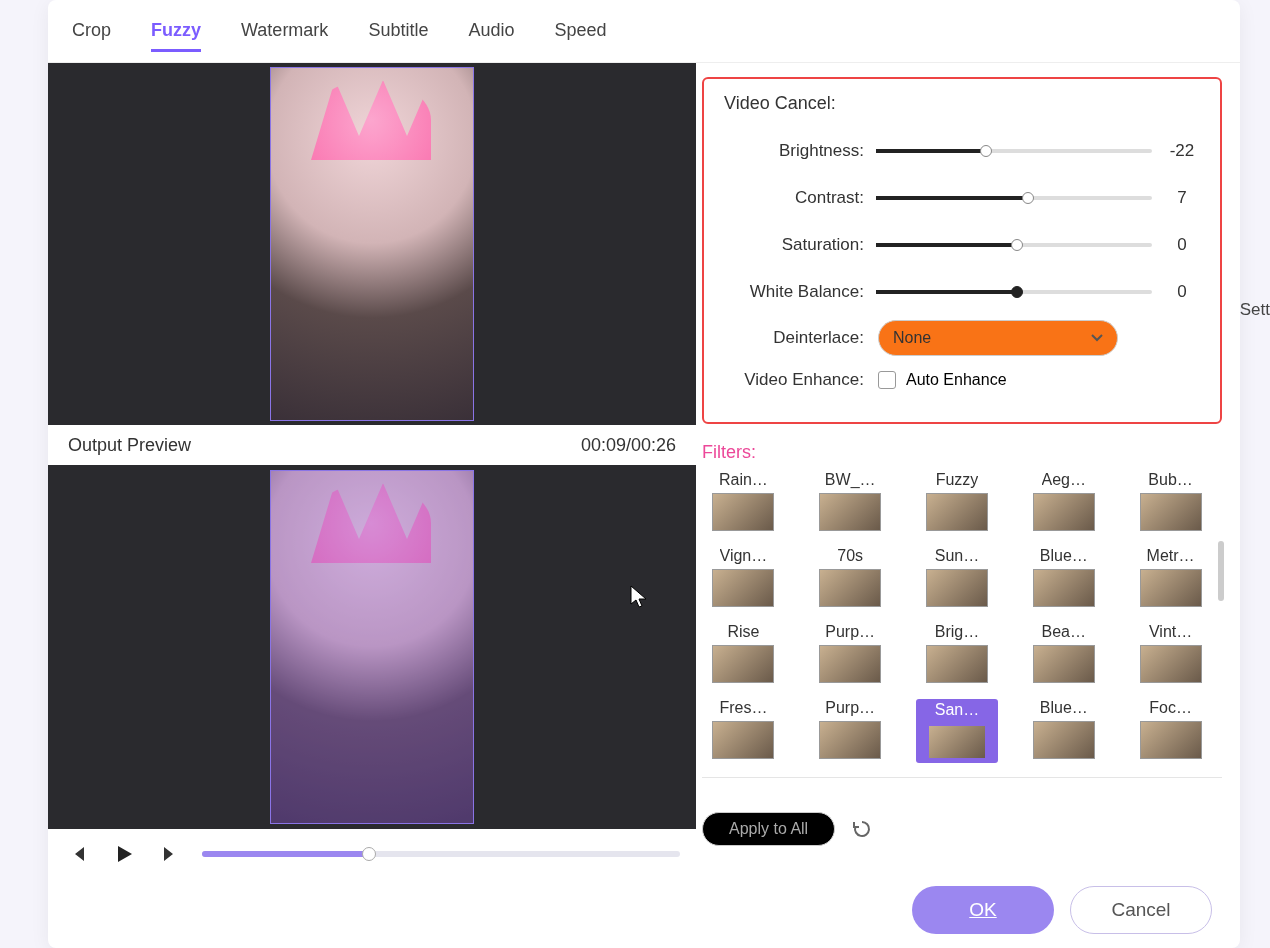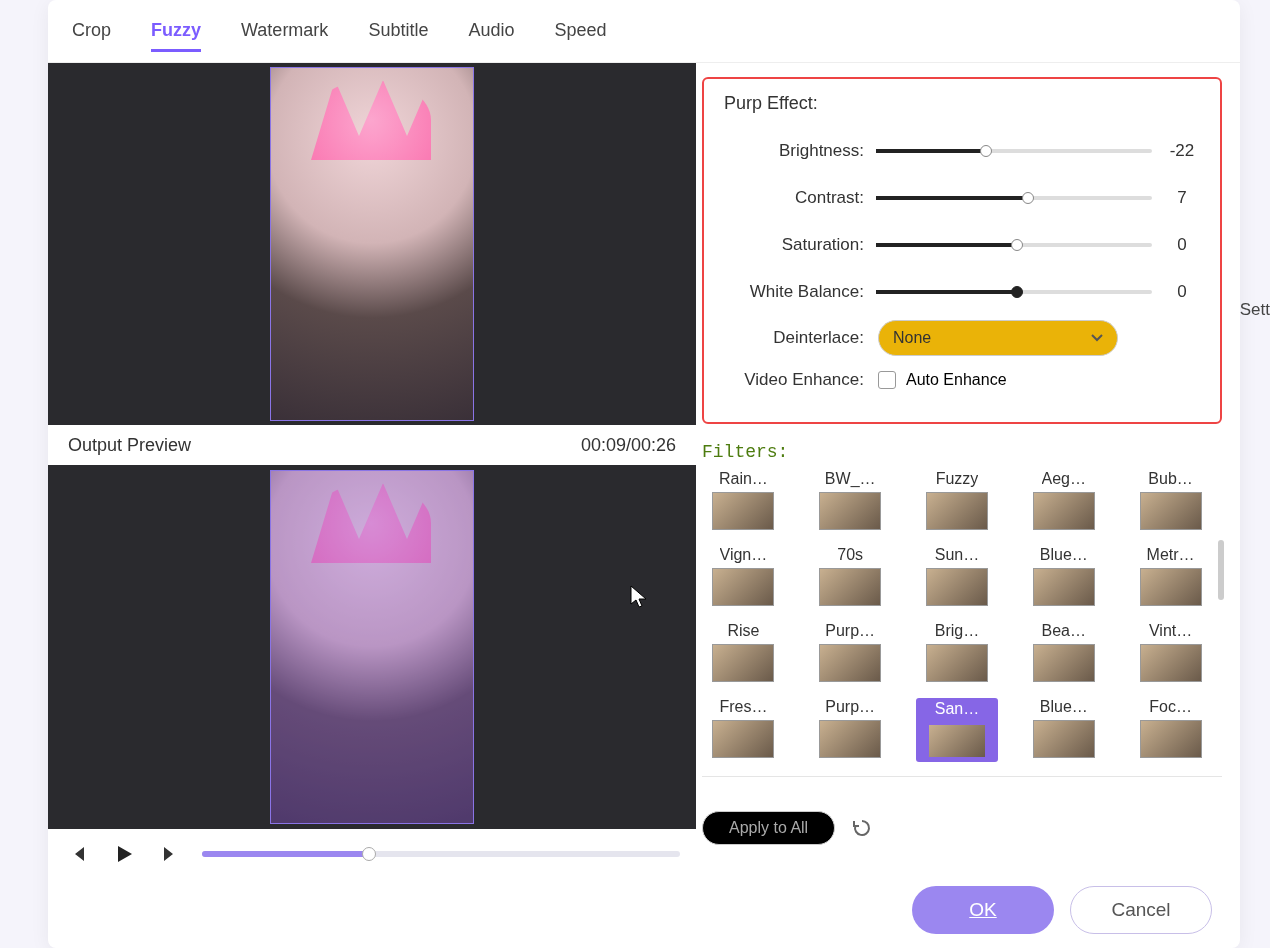"Purp Effect:" div.effect-title { text: Purp Effect -> Video Cancel }
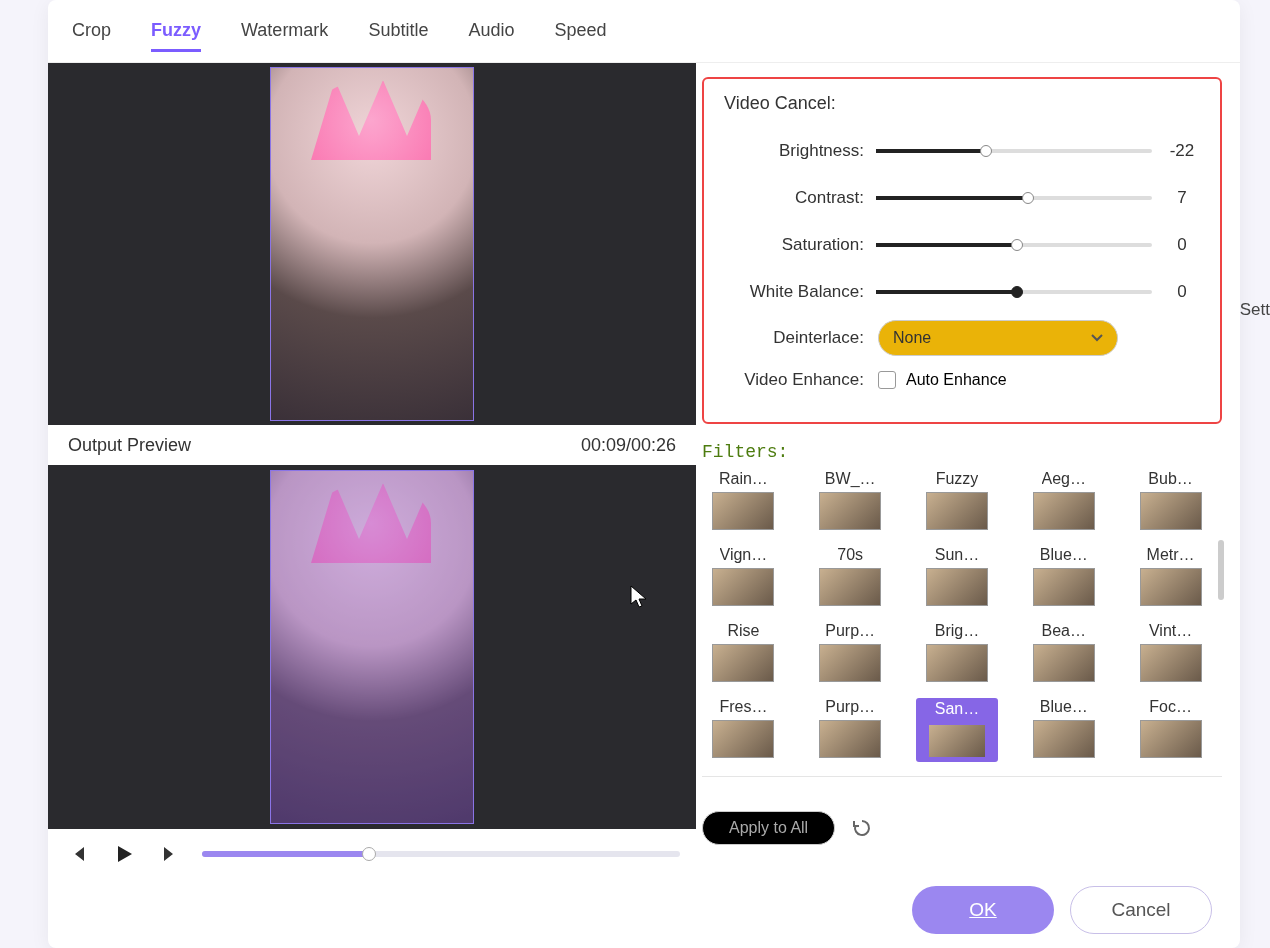"None" .select { background: #eab308 -> #f97316 }
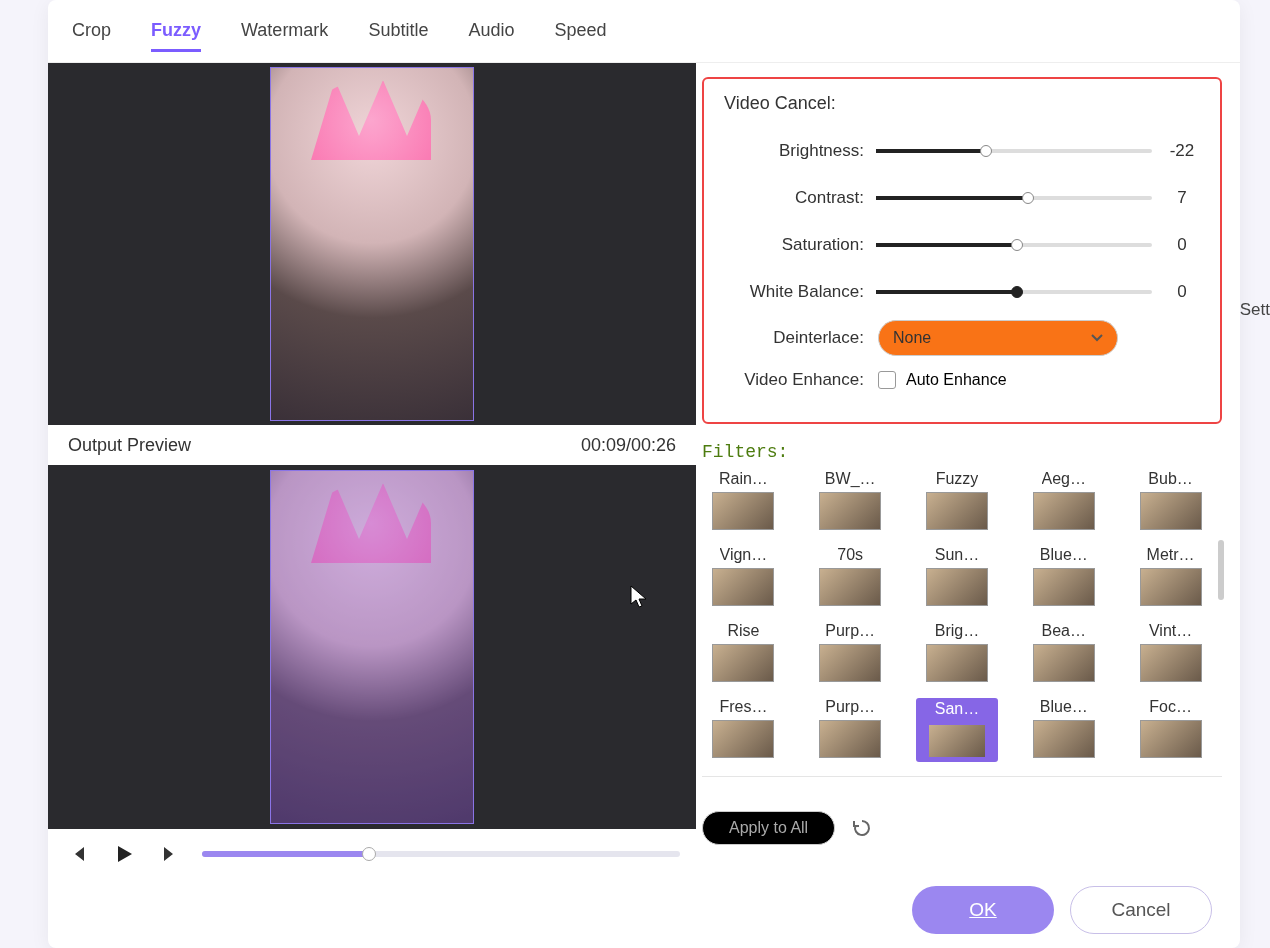"Filters:" .filters-head { color: #4d7c0f -> #ec4899; font-family: Liberation Mono, monospace -> none }
